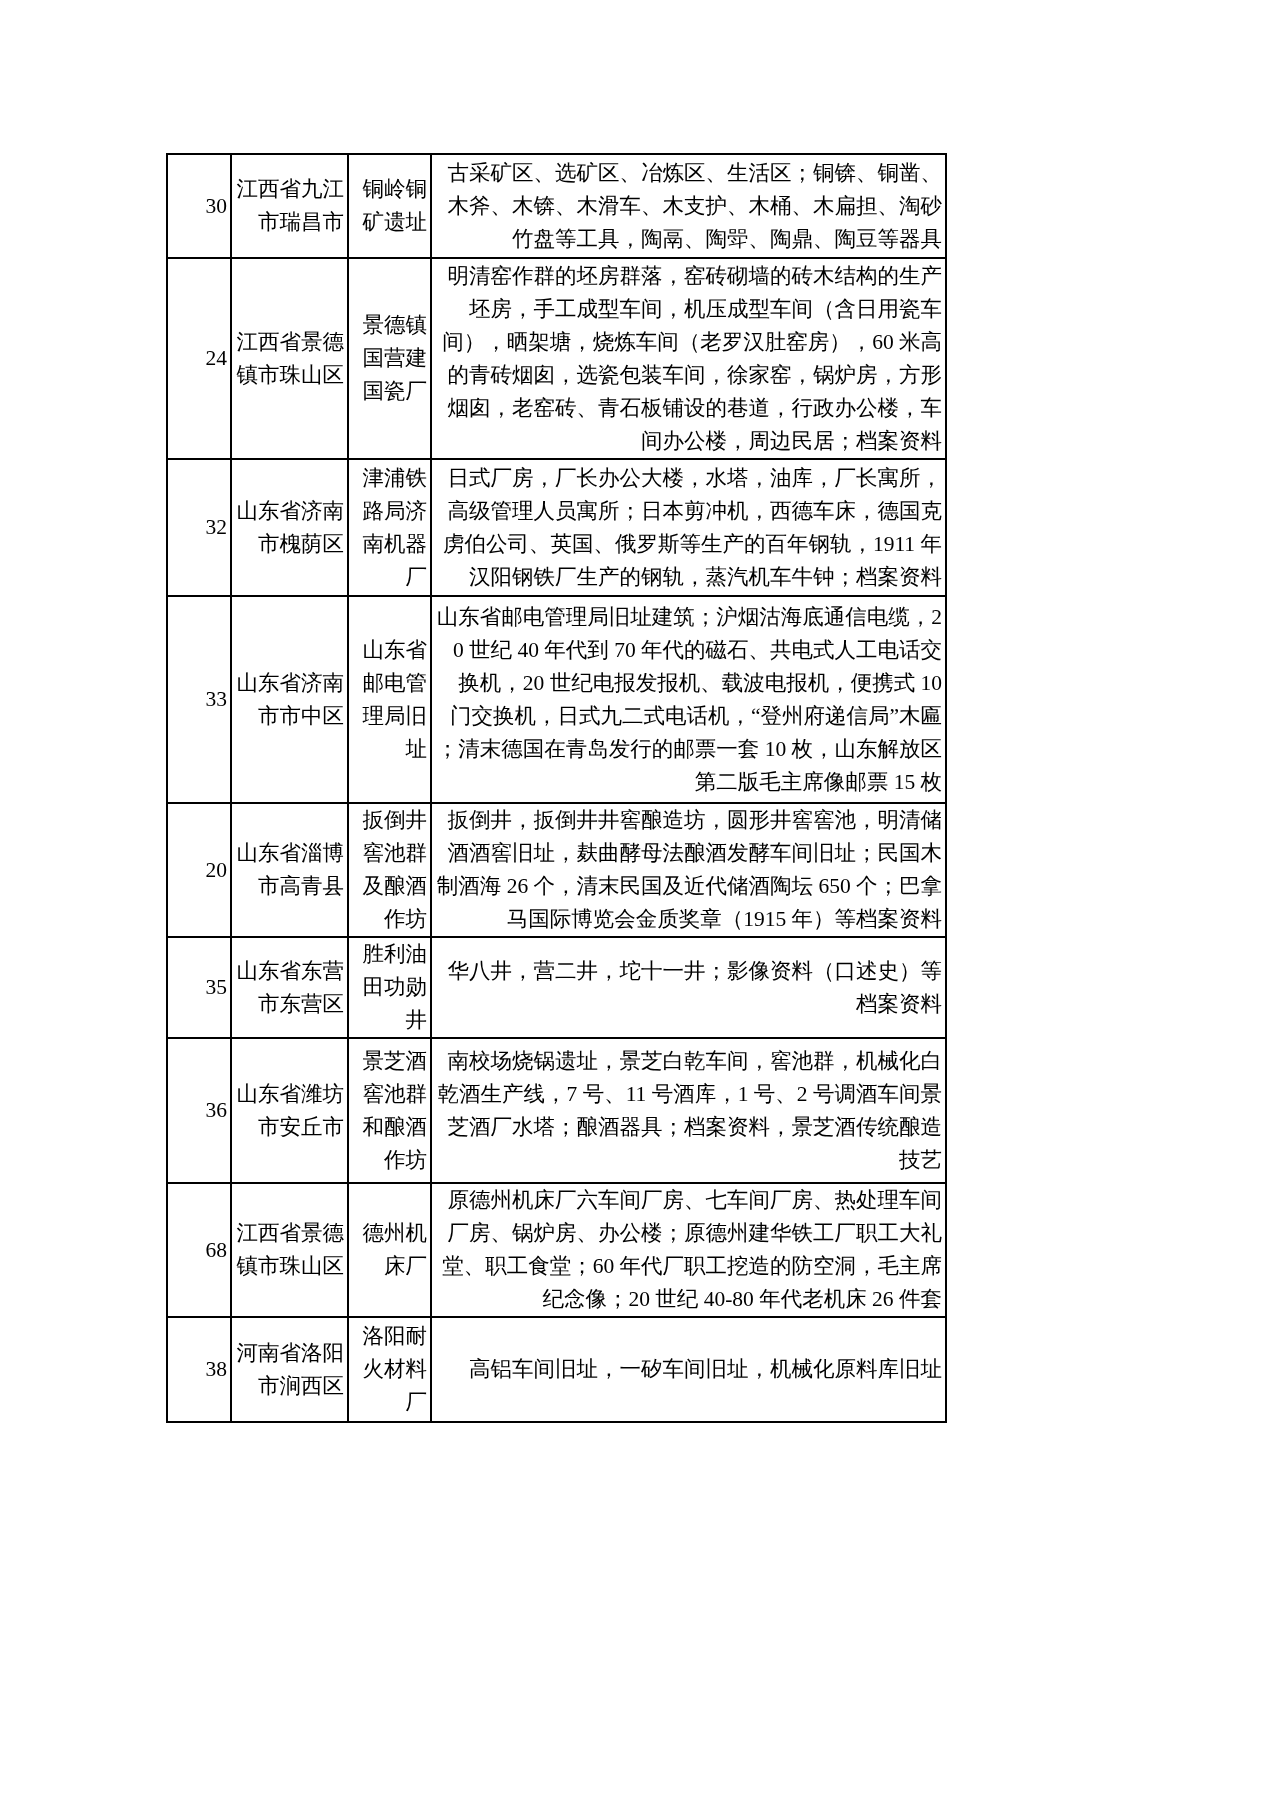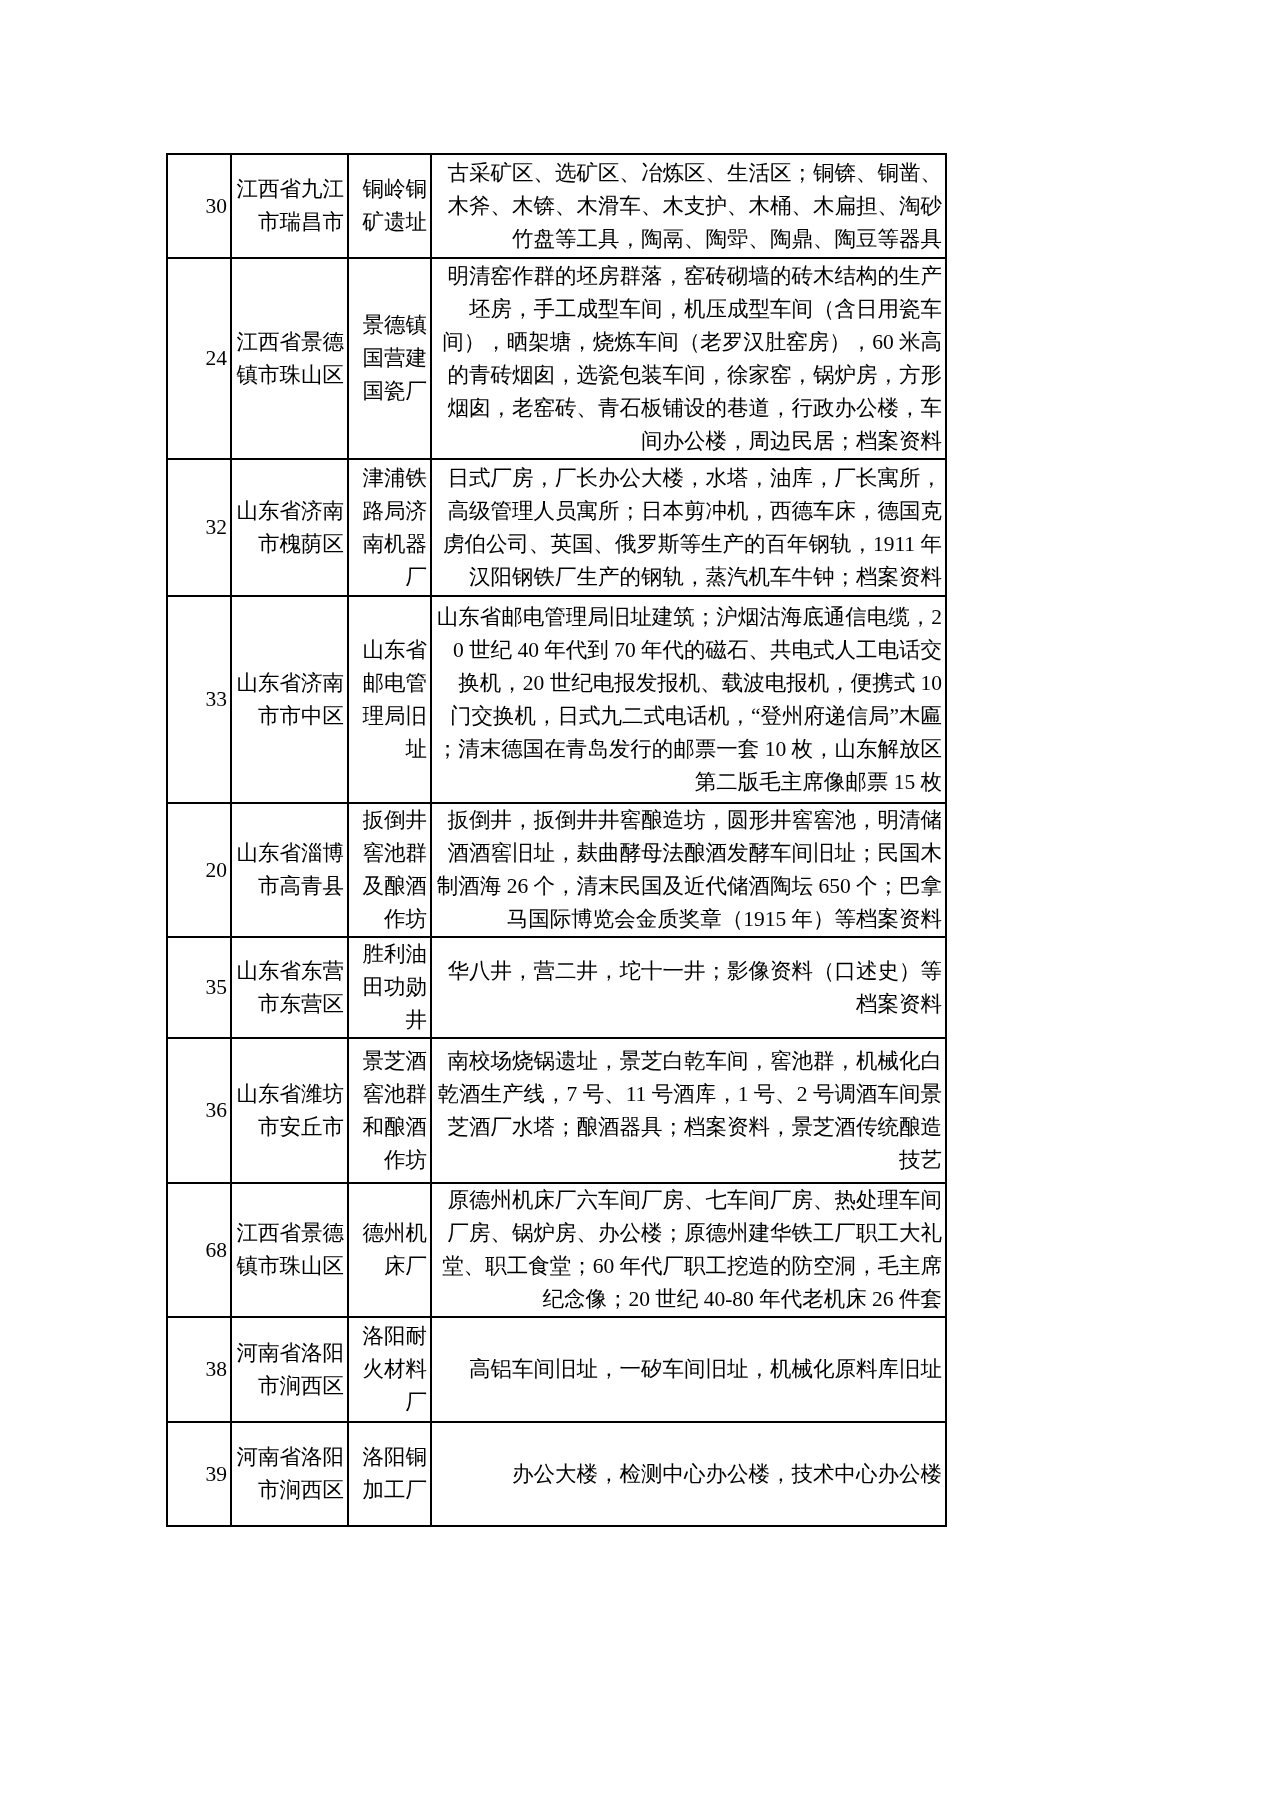"39" tr.r10 { html: <tr> <td>39</td> <td>河南省洛阳市涧西区</td> <td>洛阳铜加工厂</td> <td>办公大楼，检测中心办公楼，技术中心办公楼</td> </tr> -> none }
